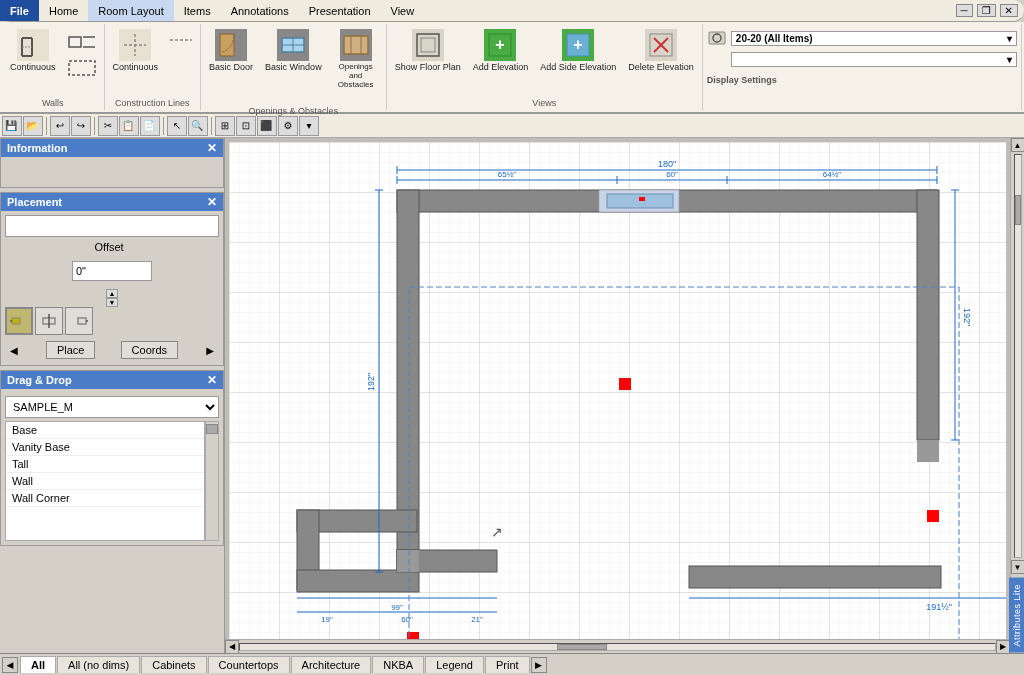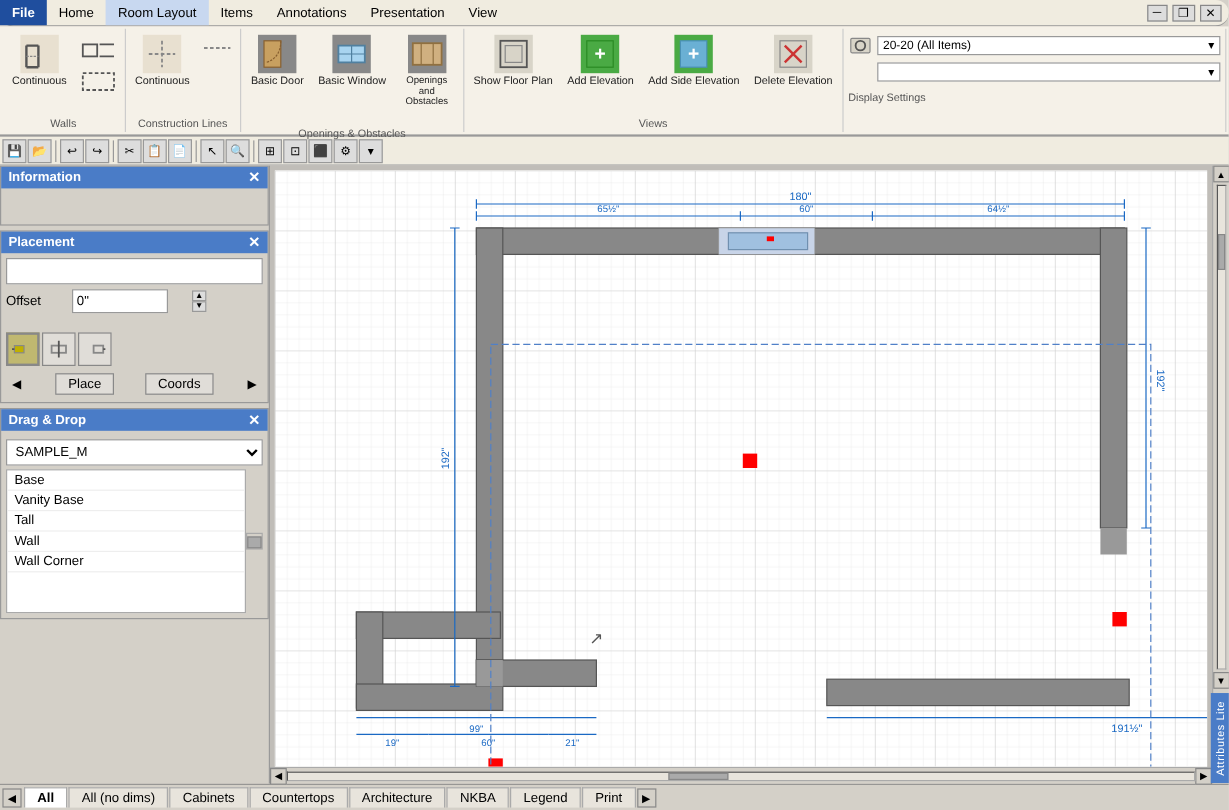"20-20 (All Items)" .ribbon-display-group { font-weight: none -> bold }
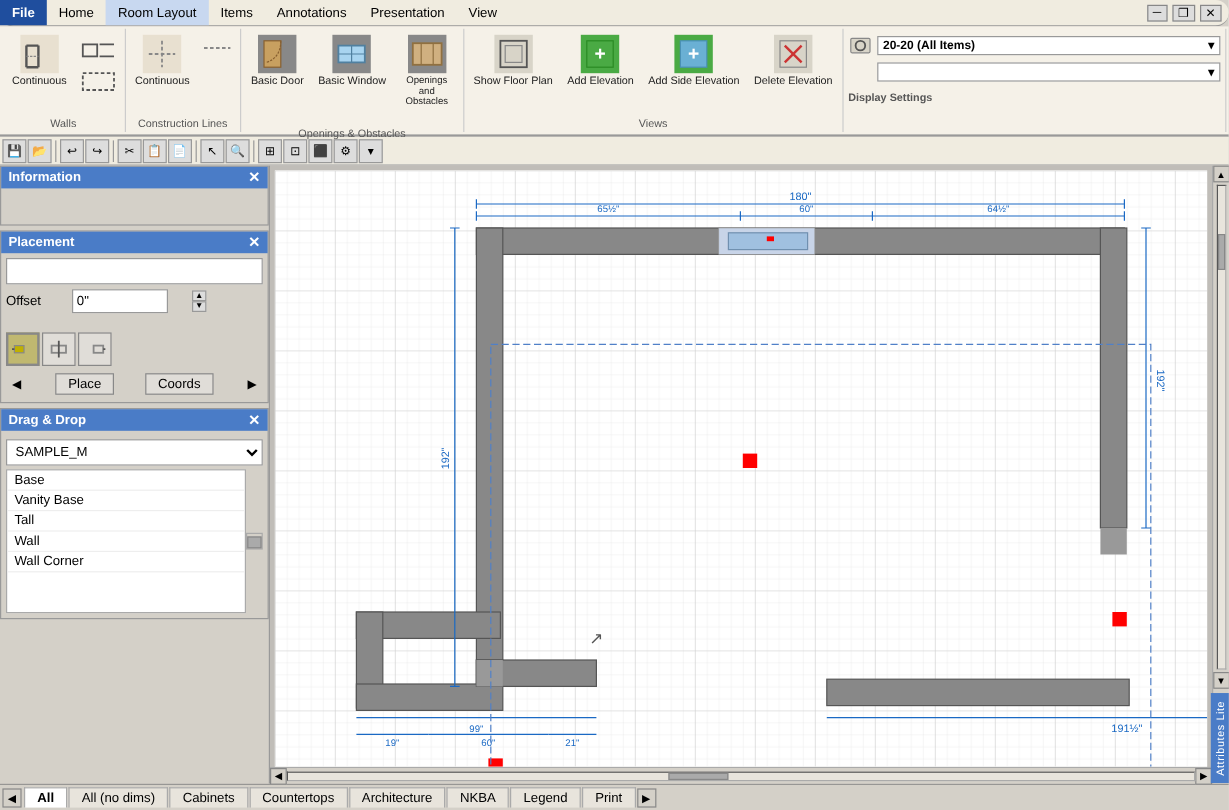"Offset" .offset-row { flex-direction: none -> column; gap: 20px -> 8px; margin-bottom: 16px -> 0 }
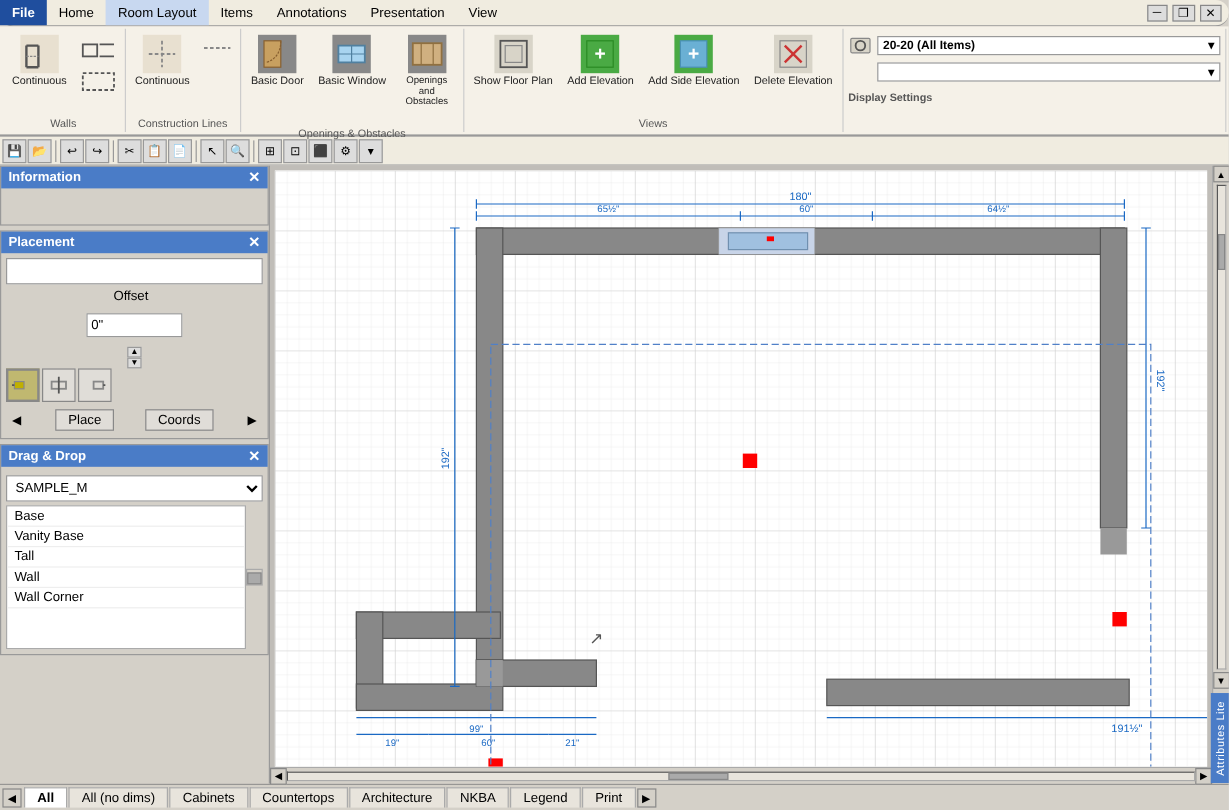"Base" div { align-items: center -> none }
